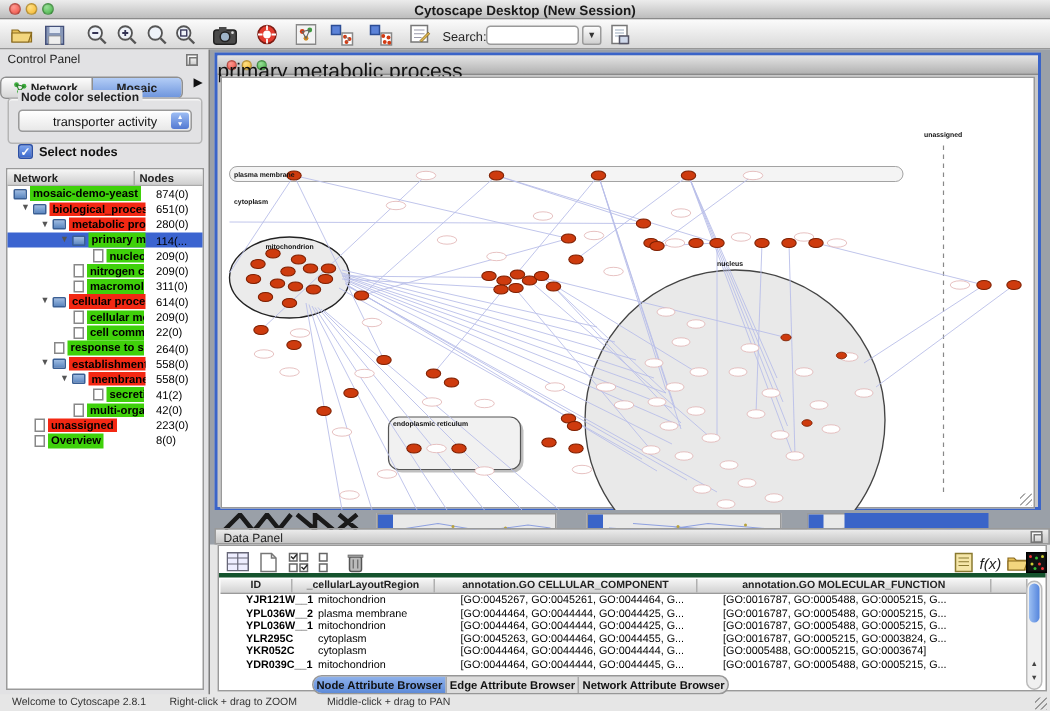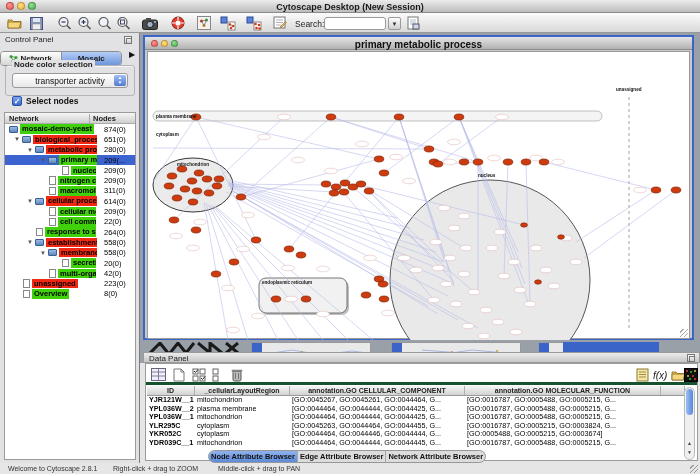"primary metabolic process" .nettitle { font-size: 10px -> 14px; font-weight: bold -> normal; text-align: center -> none }
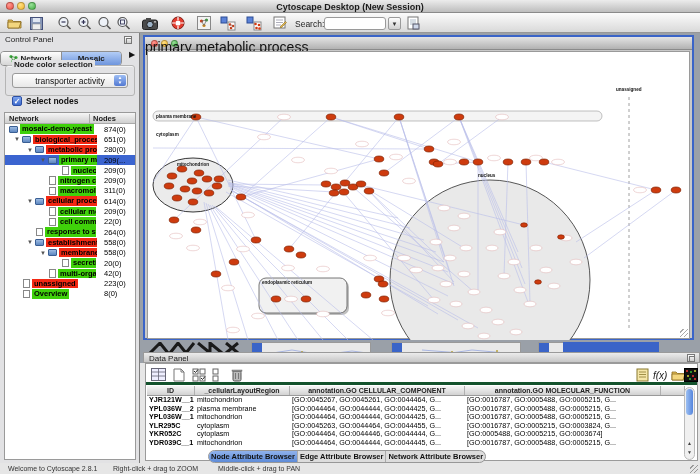"209(..." span.tcount { text: 209 -> 114 }
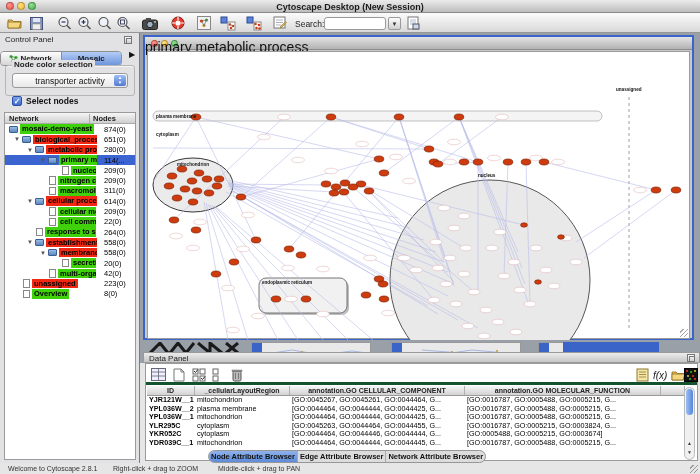"20(0)" span.tcount { text: 20(0 -> 41(2 }
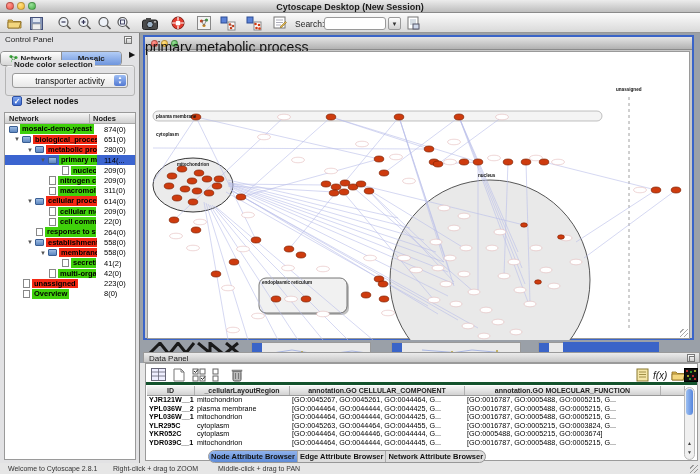"YJR121W__1" #dtbody { left: 0 -> 15px }
